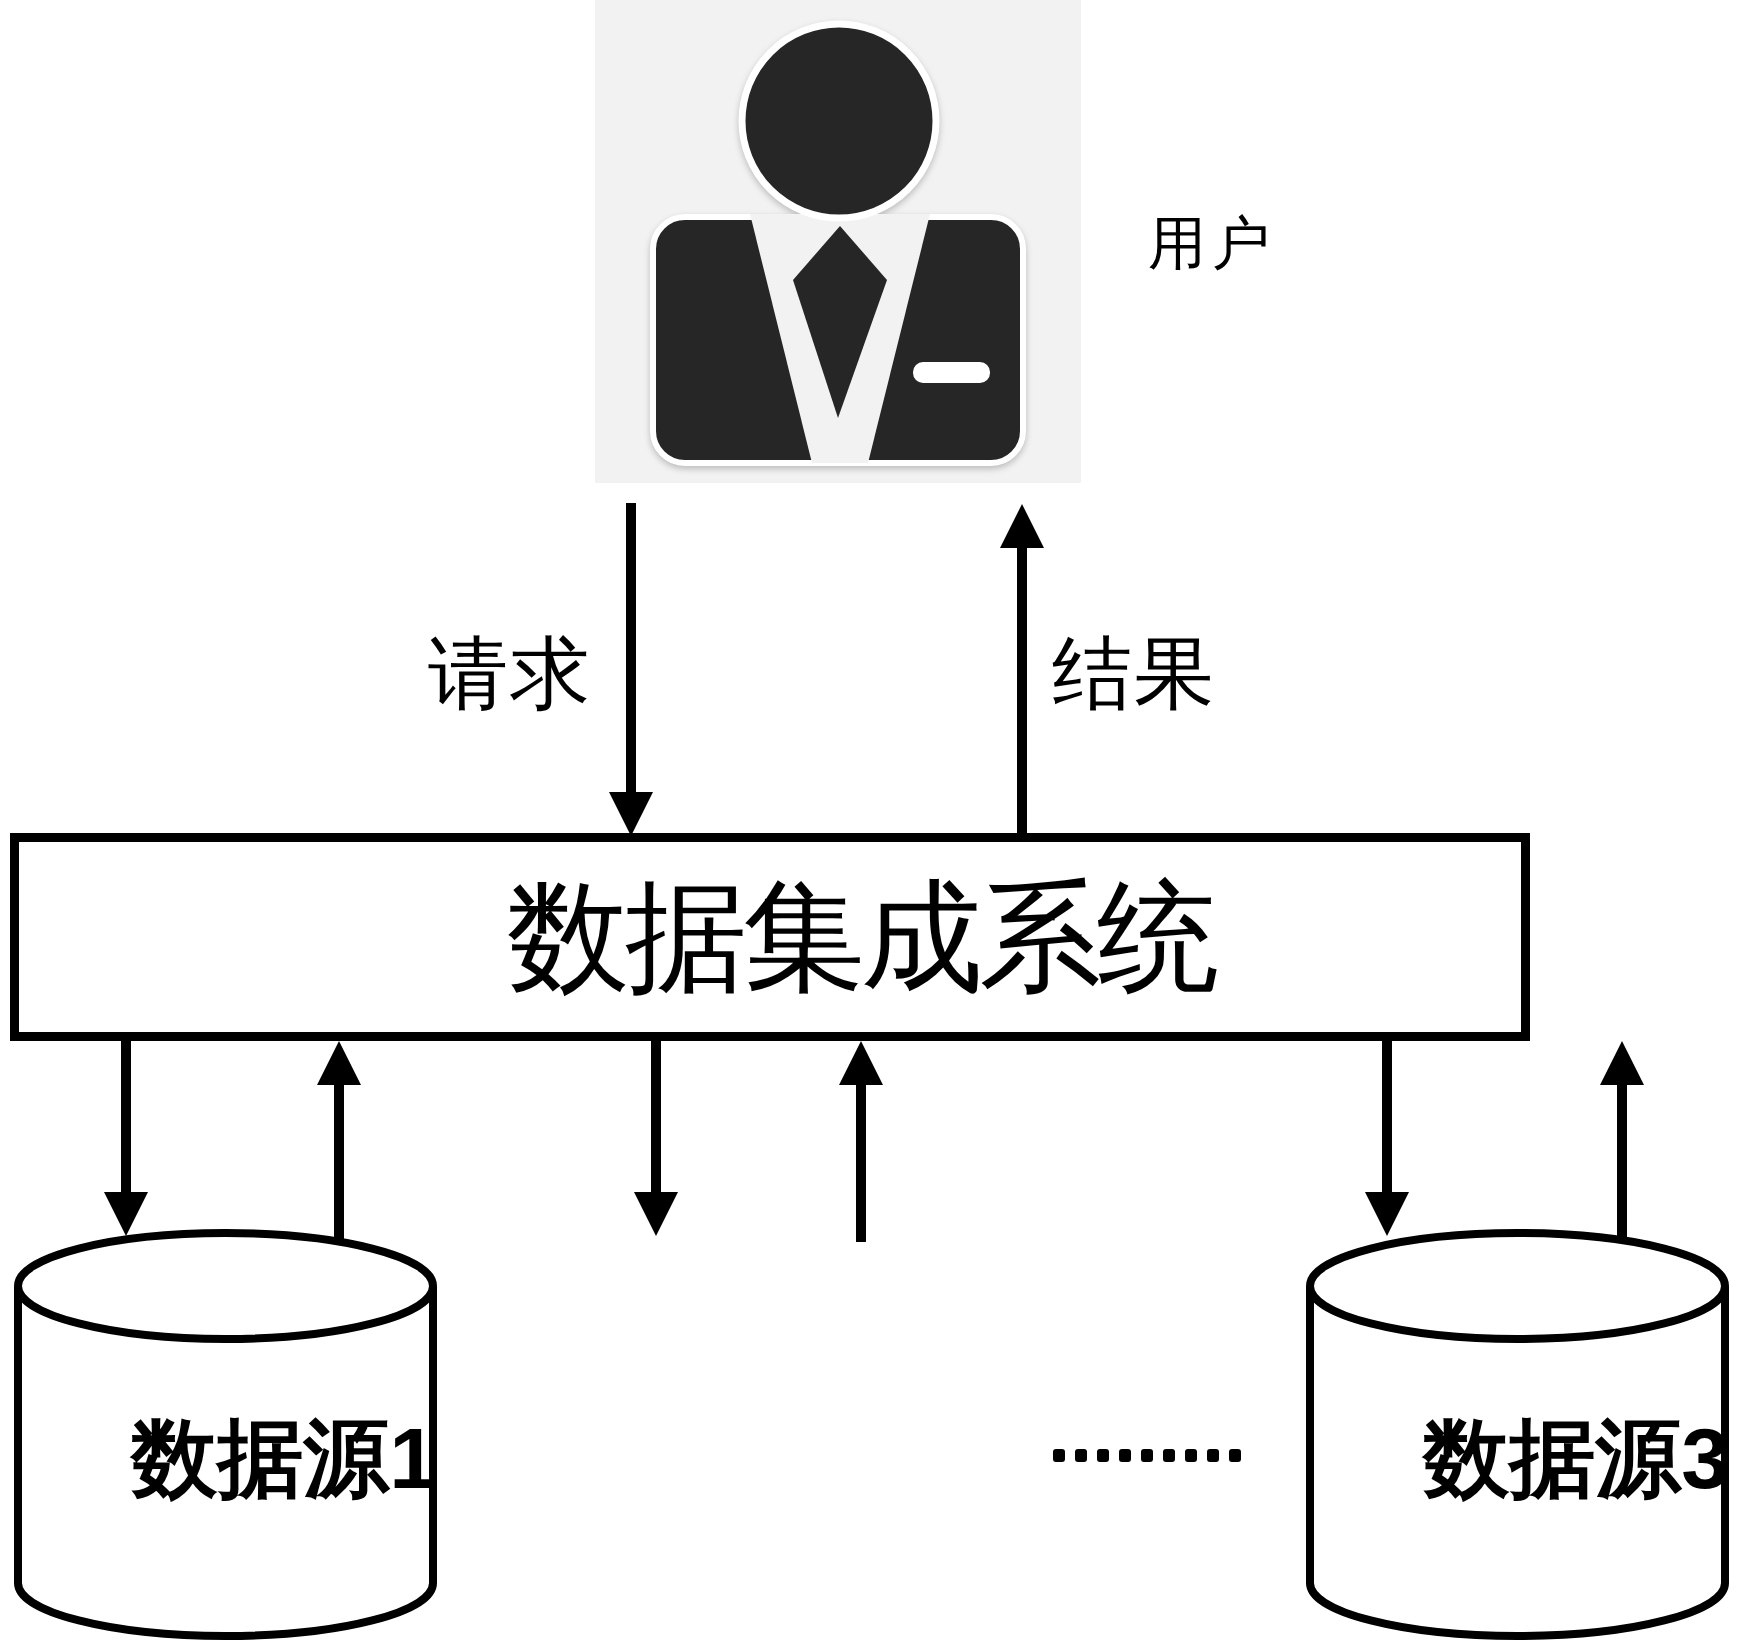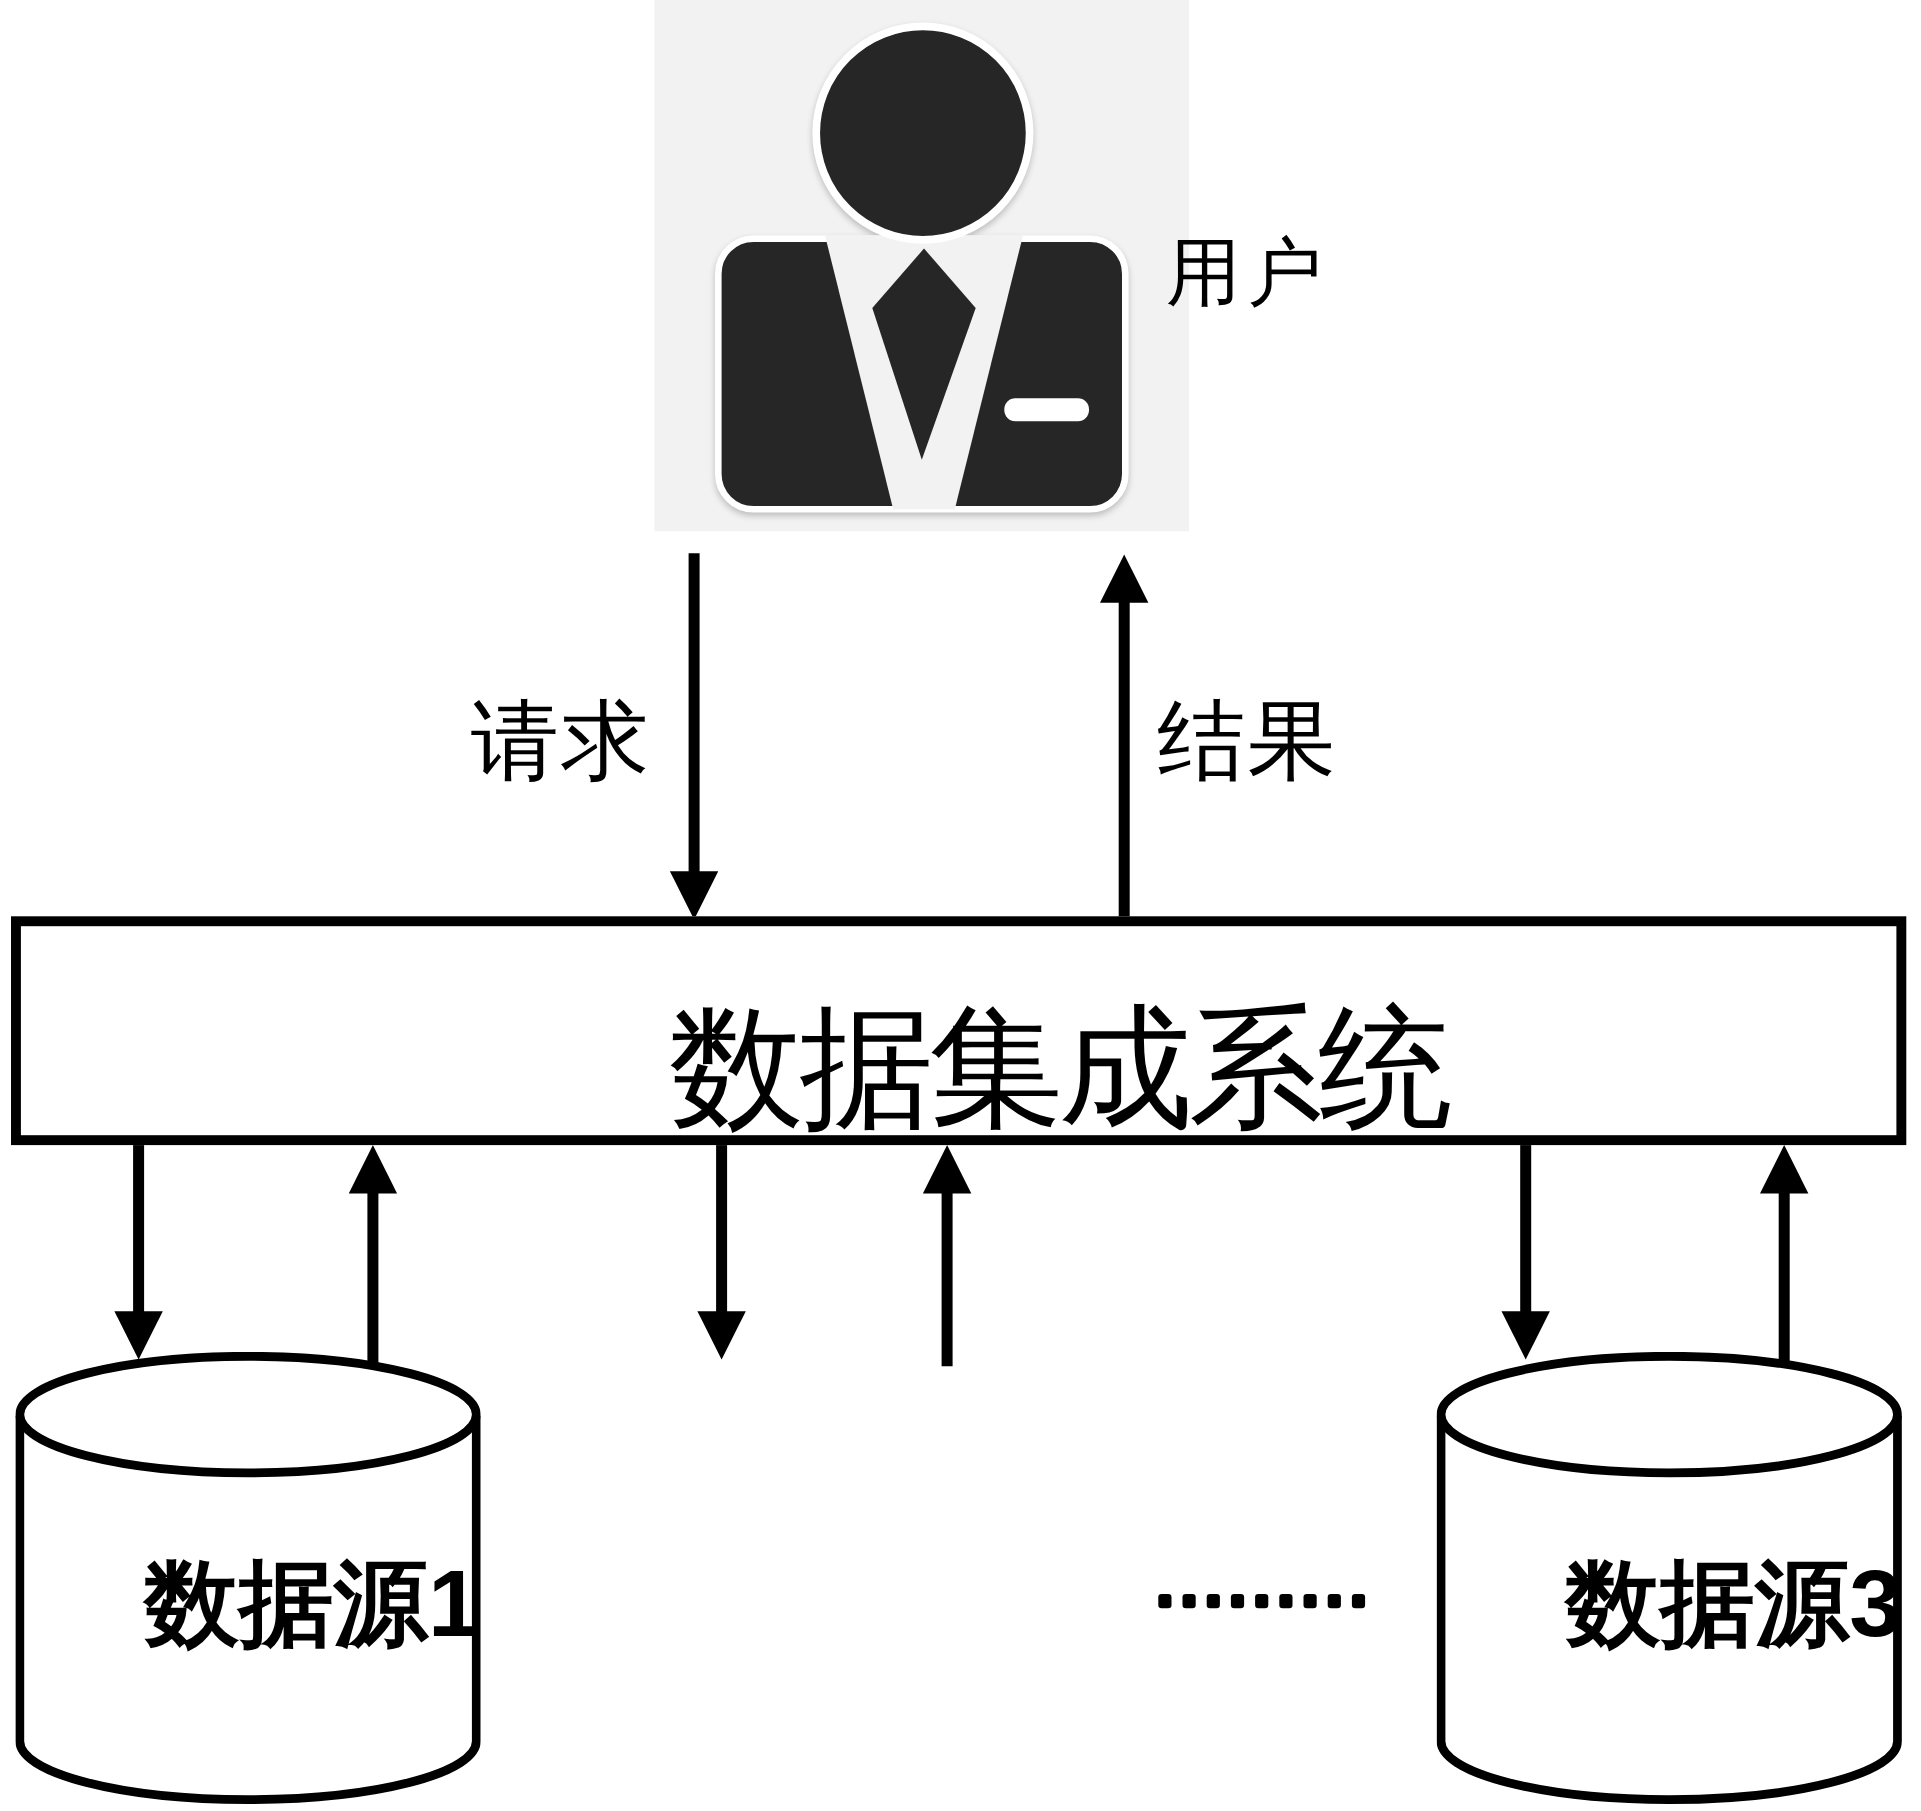"用户" .user-label { font-size: 68px -> 58px; left: 1060px -> 1148px }
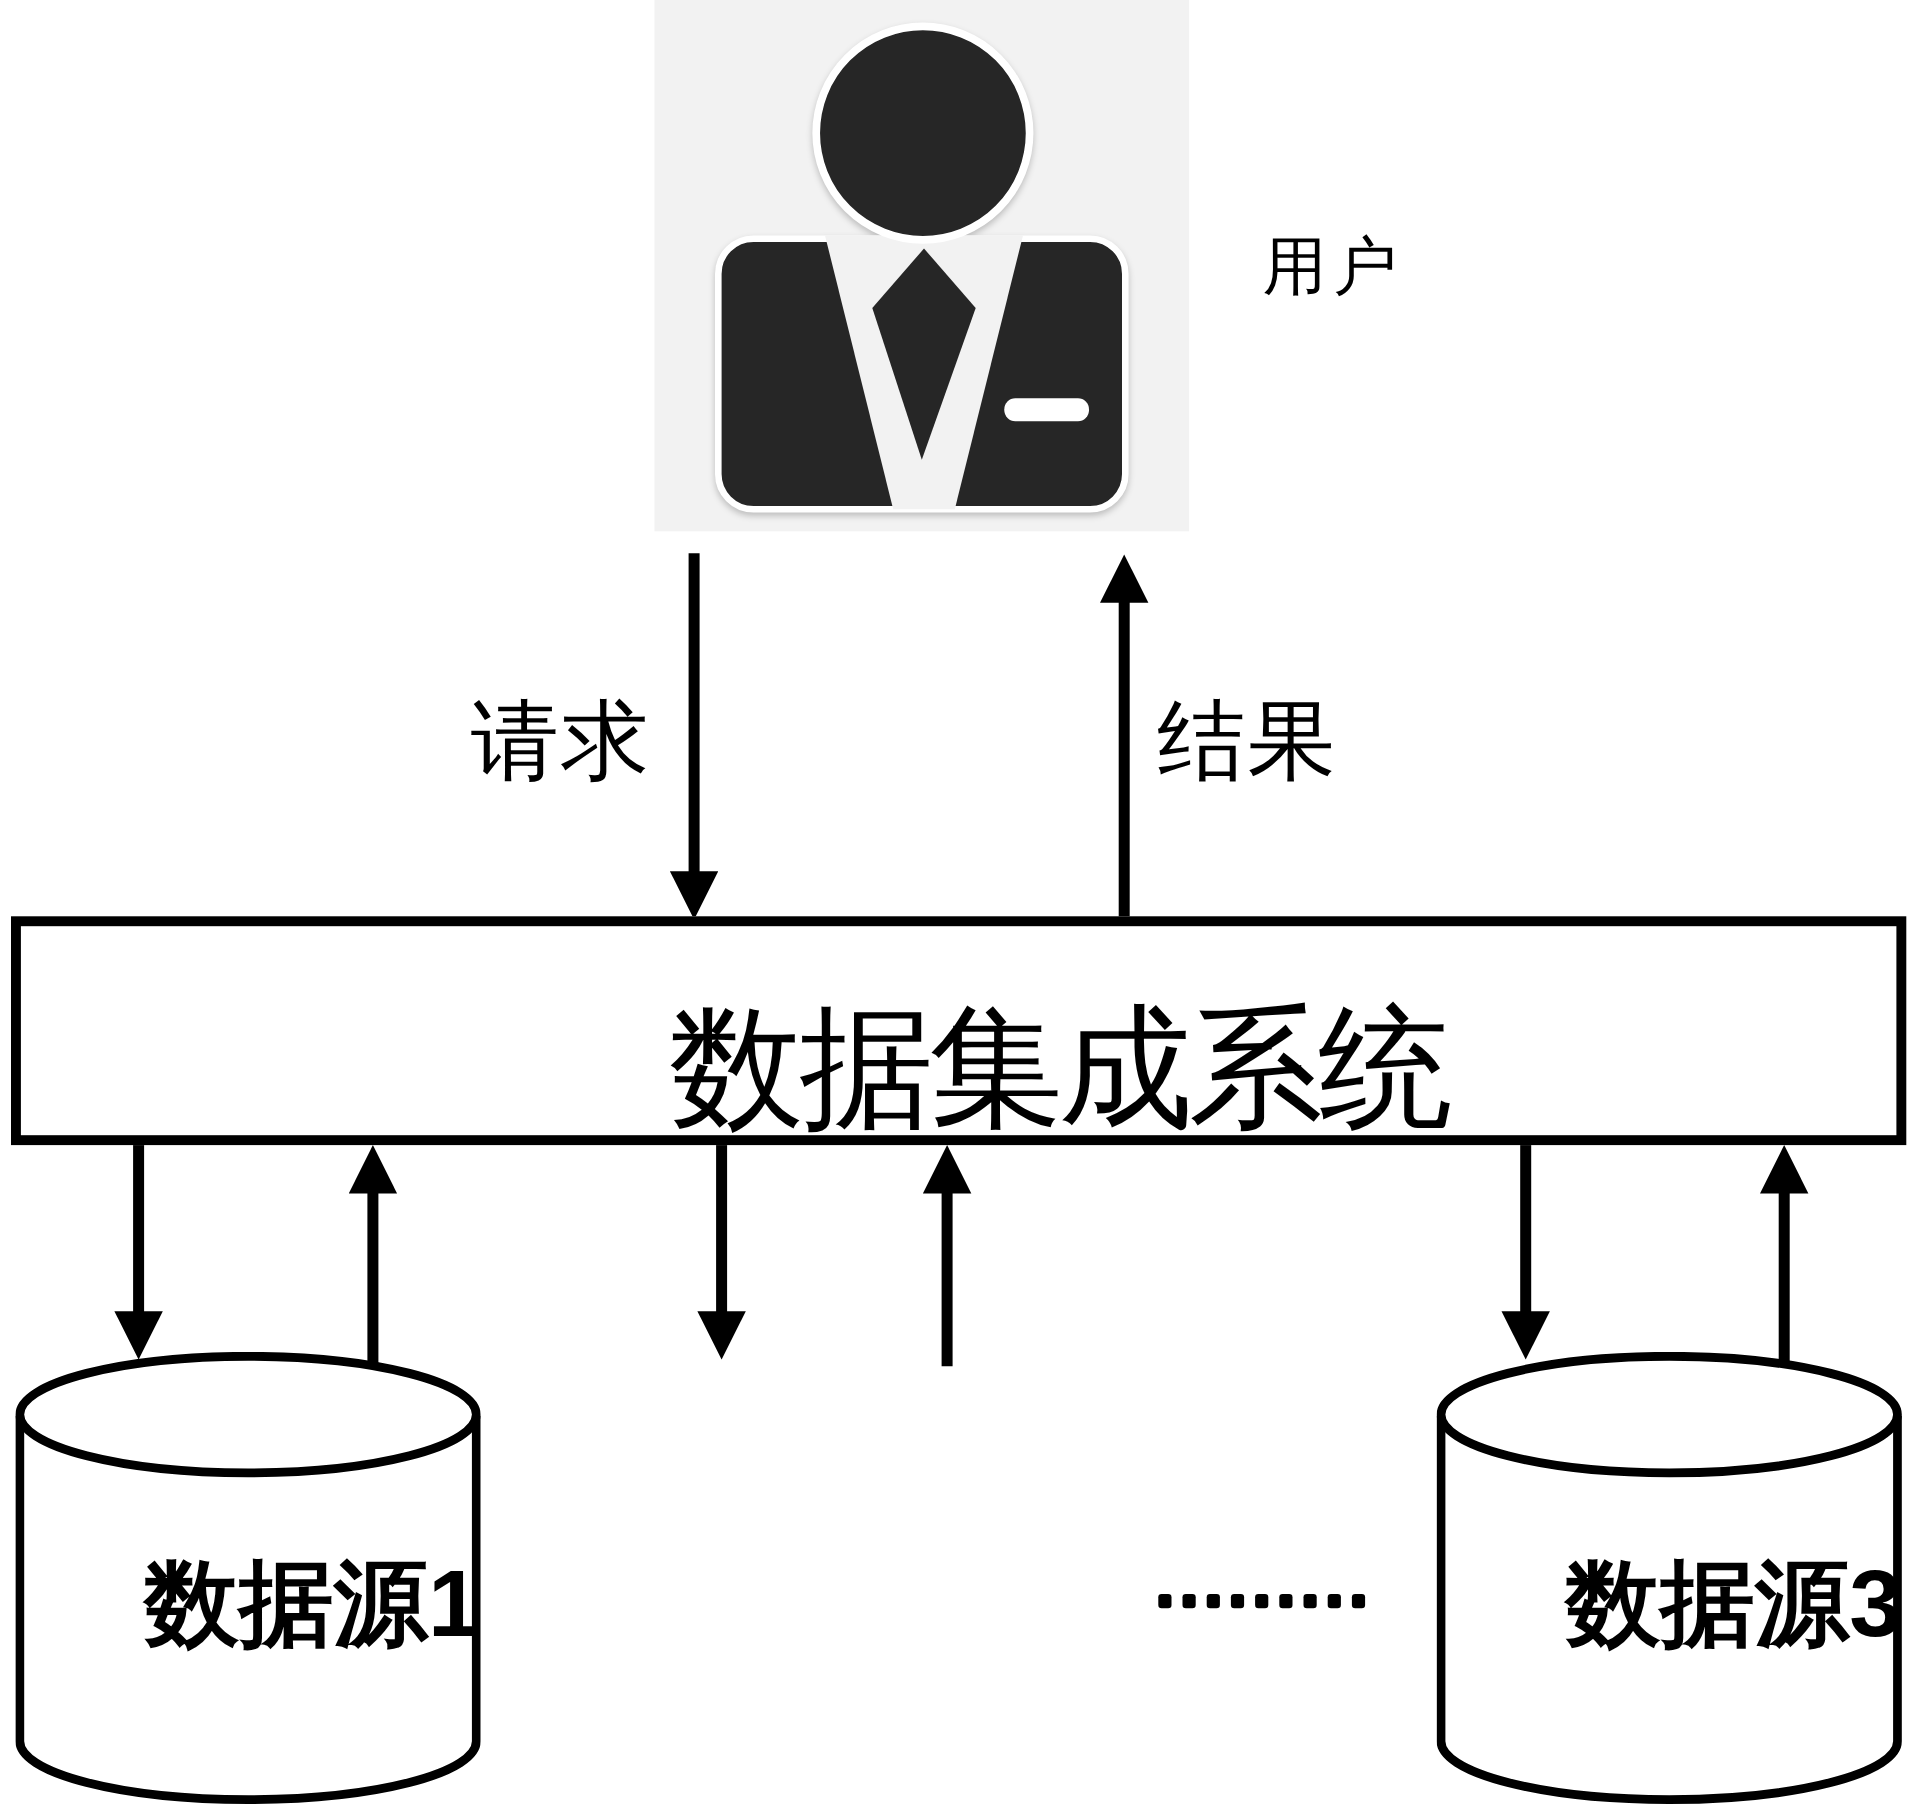"数据集成系统" .system-box { align-items: flex-end -> center; width: 1723px -> 1520px }
